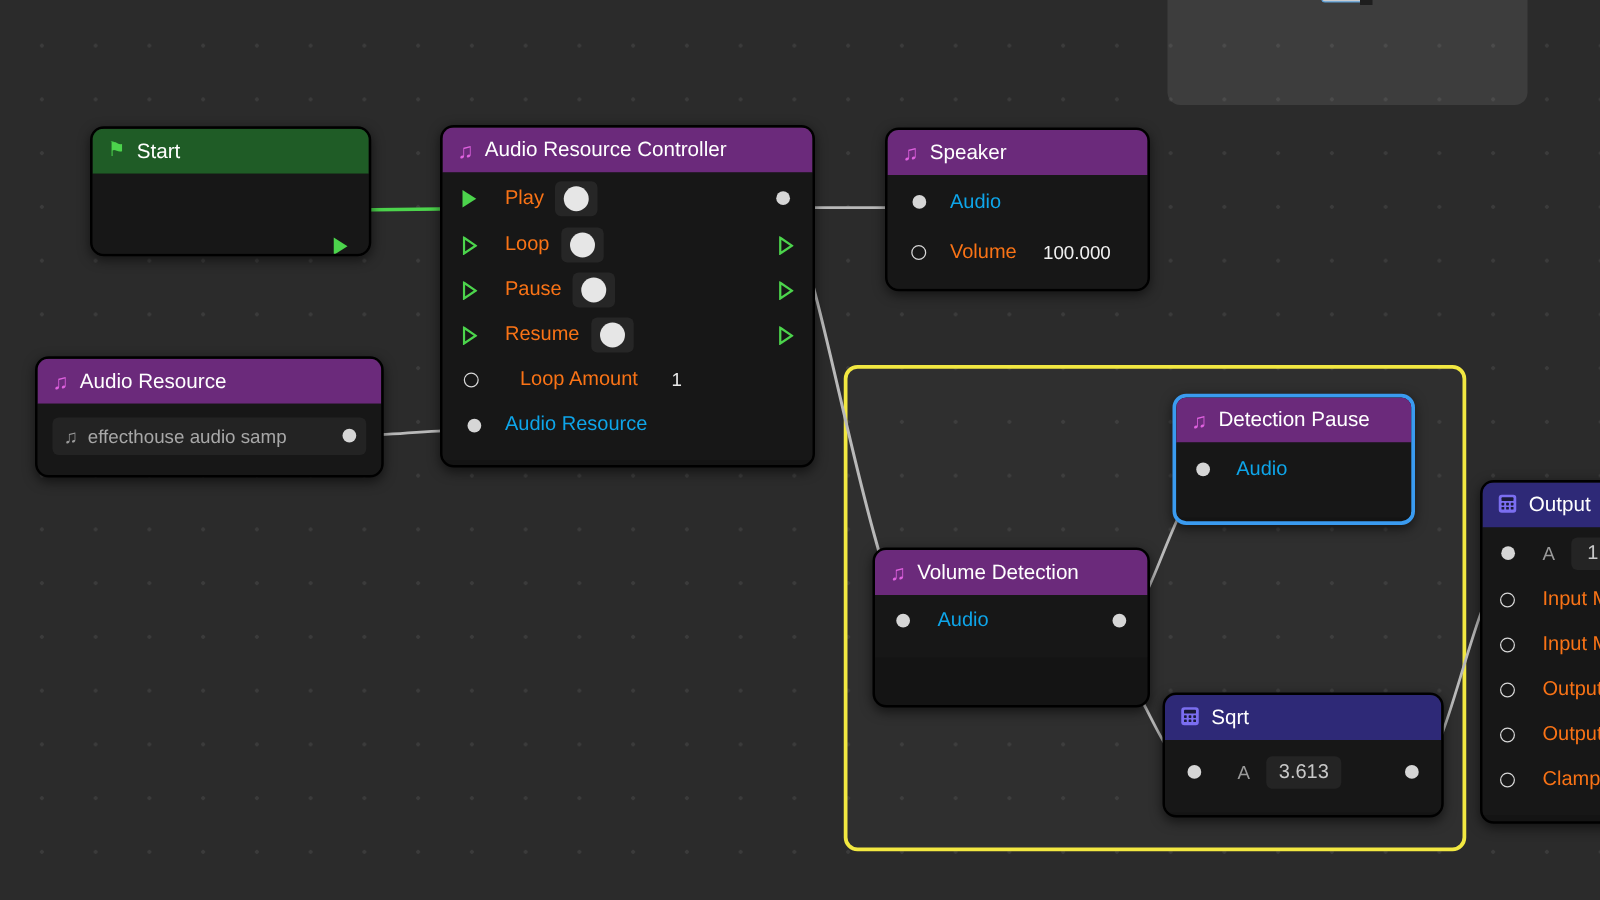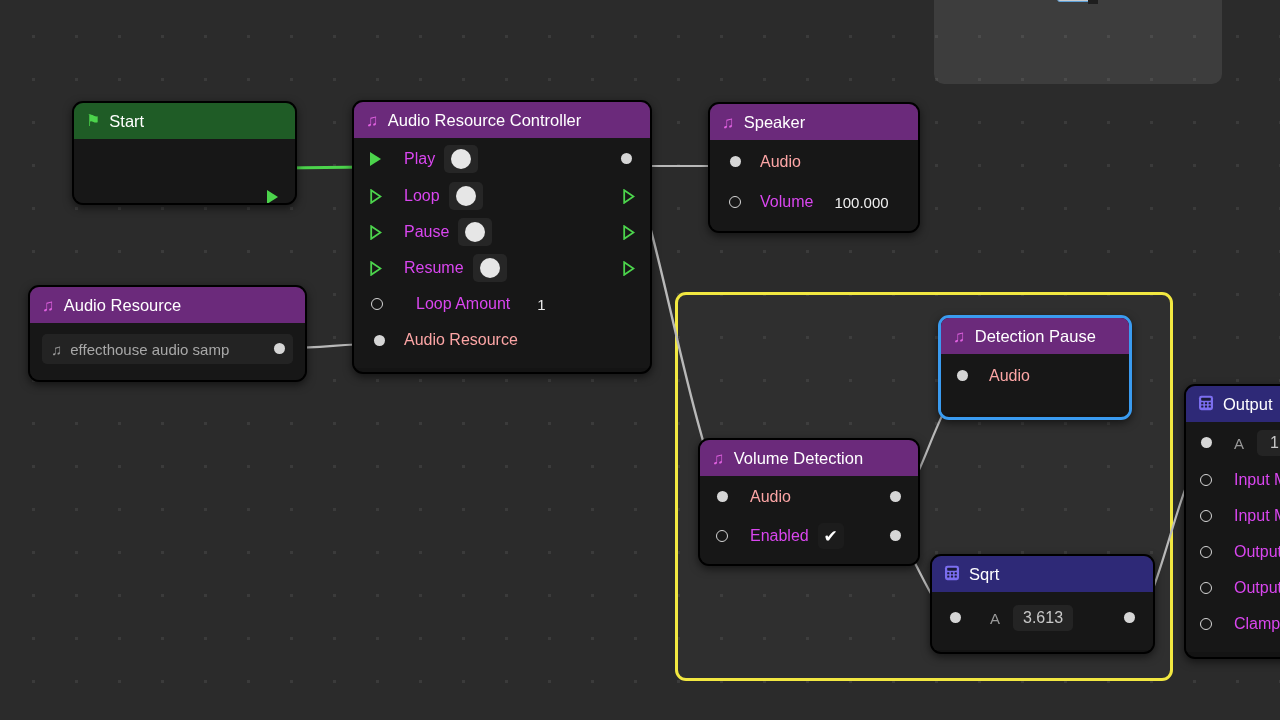"Play" .lbl { color: #d946ef -> #f97316 }
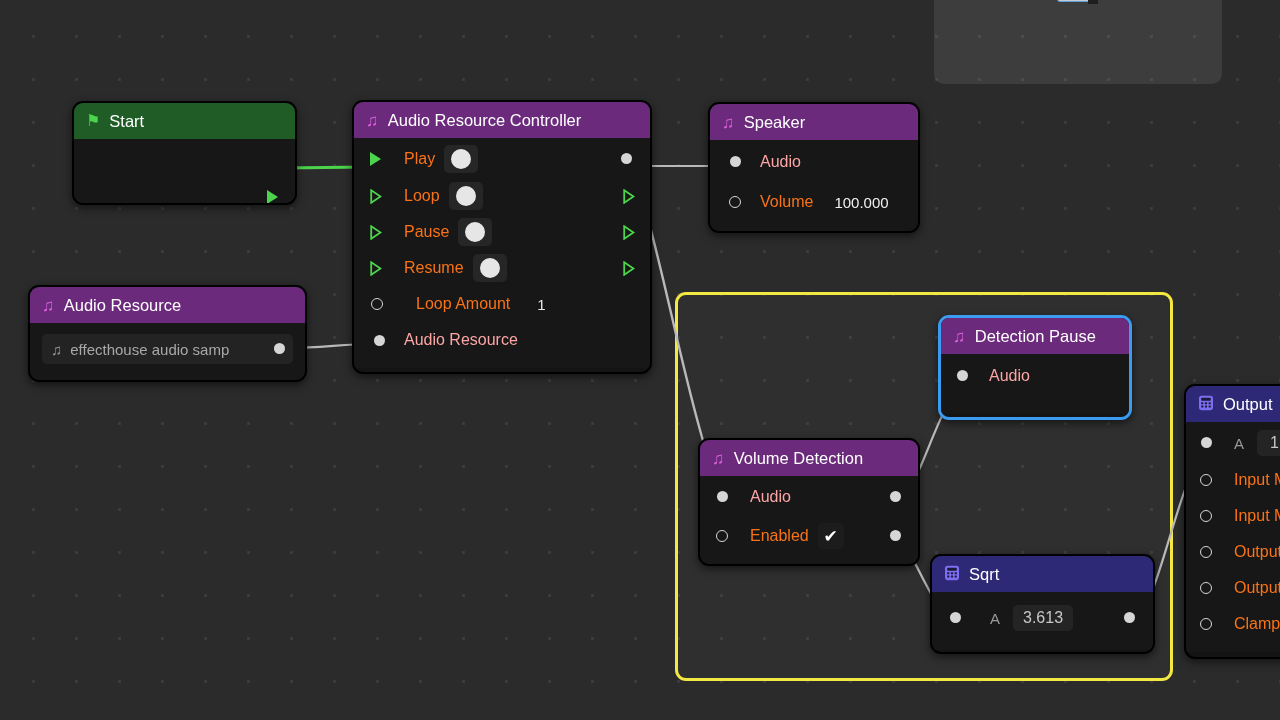"Audio" .lbl.dim { color: #fca5a5 -> #0ea5e9 }
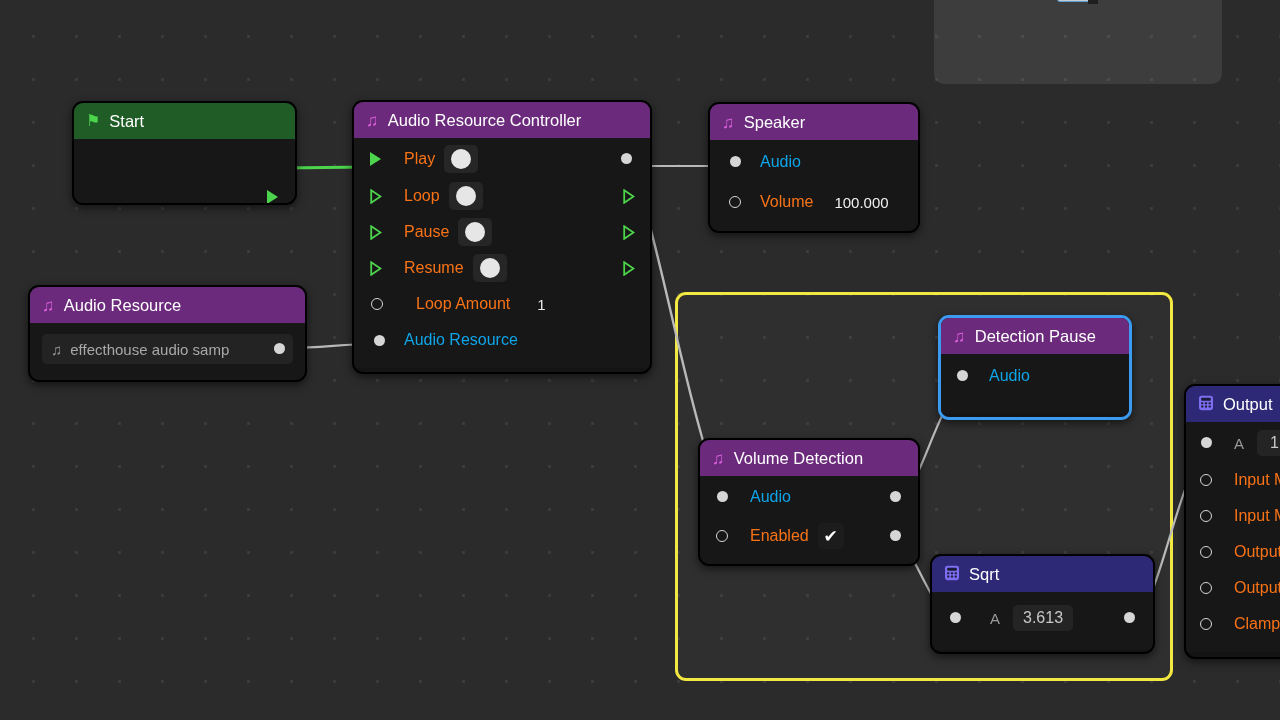"Enabled" div.row { html: <div> <span></span> <span>Enabled</span> <span> <span>✔</span> </span> <span></span> </div> -> none }
